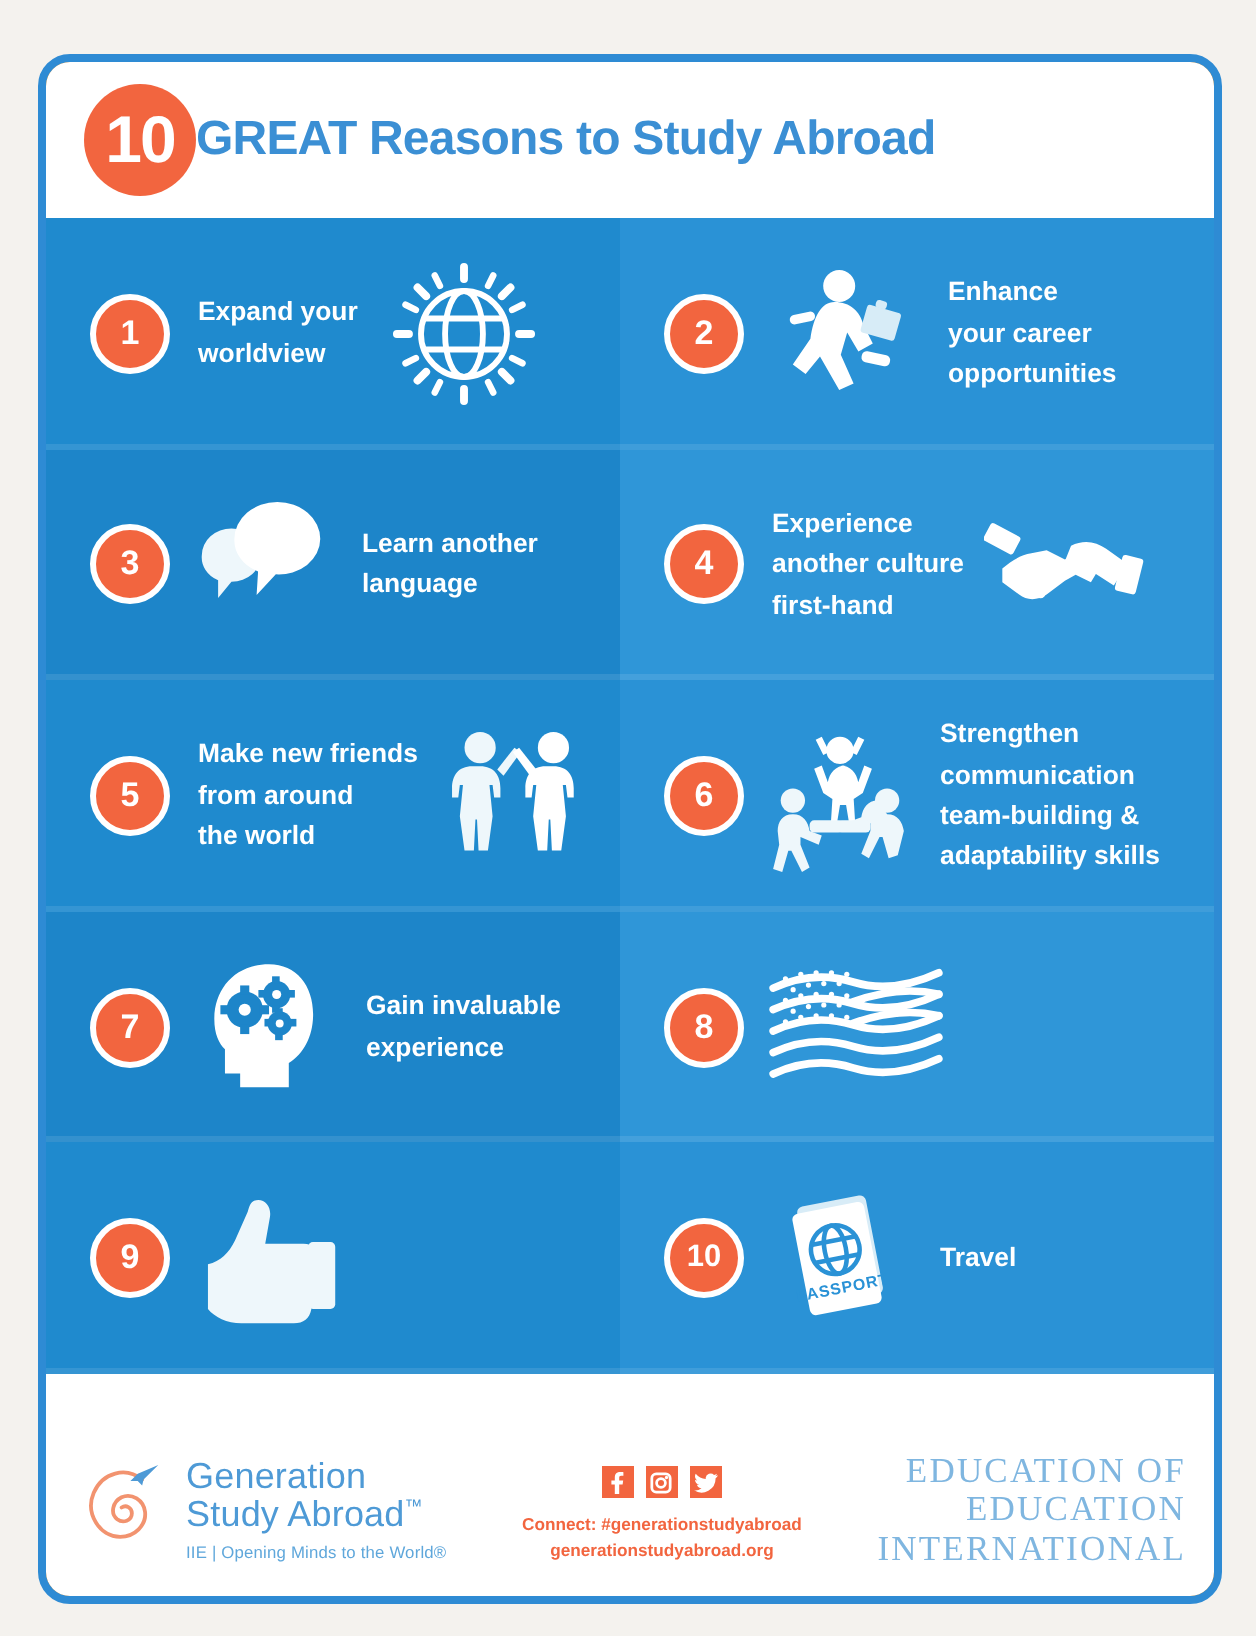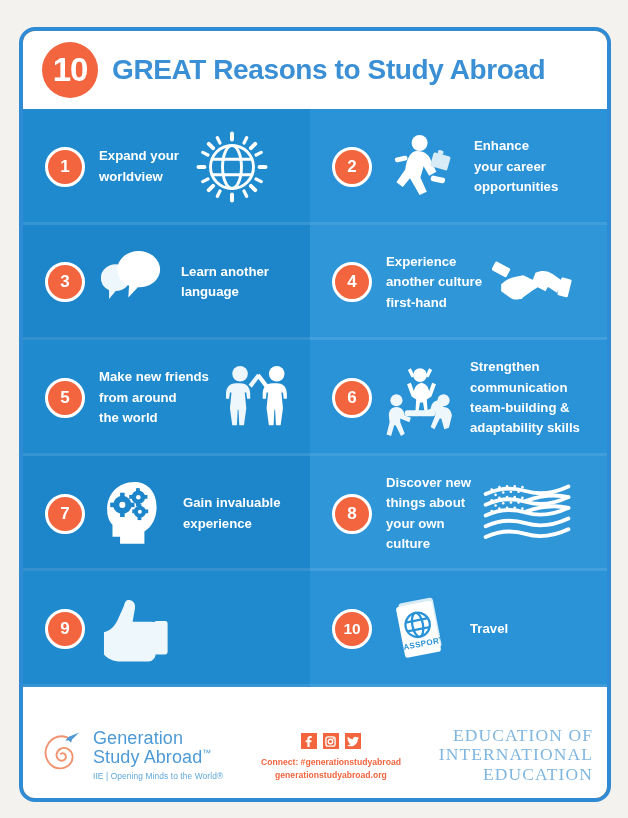"GREAT Reasons to Study Abroad" .header-title { font-size: 28px -> 24px; margin-left: 14px -> none }
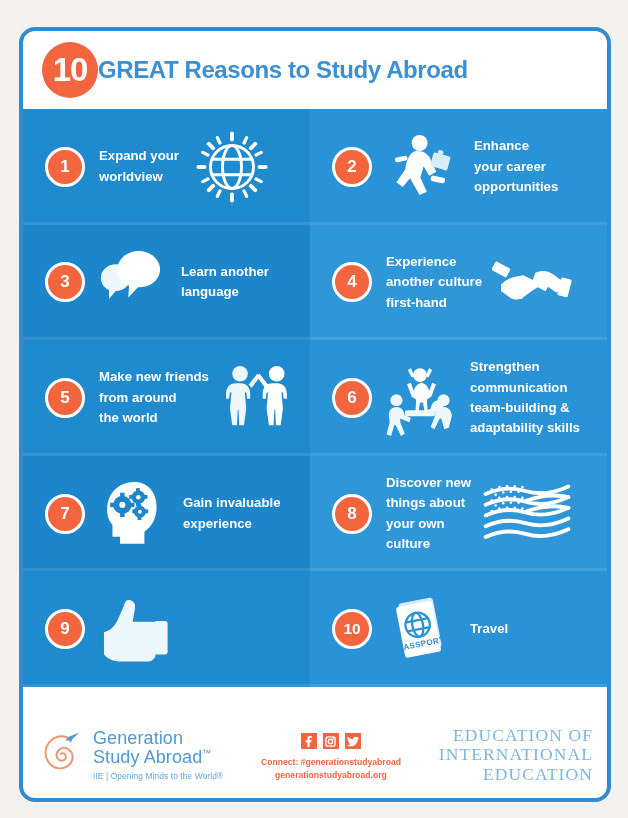"Discover new" div.label { html: <div>Discover new things about your own culture</div> -> none }
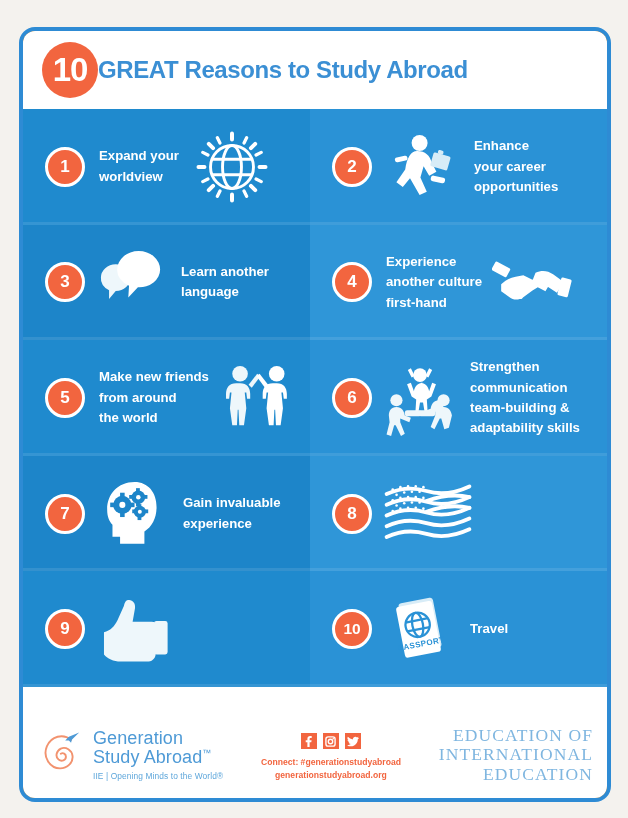"INTERNATIONAL" div { order: before "EDUCATION" -> after "EDUCATION" }
